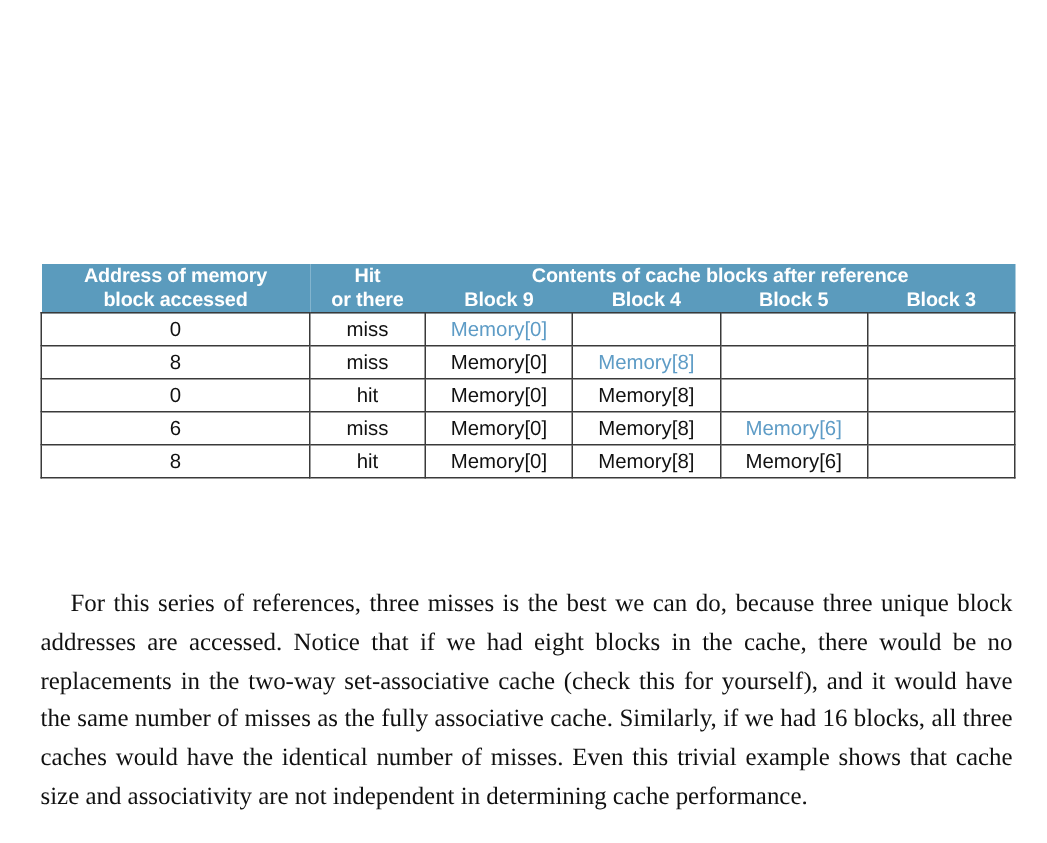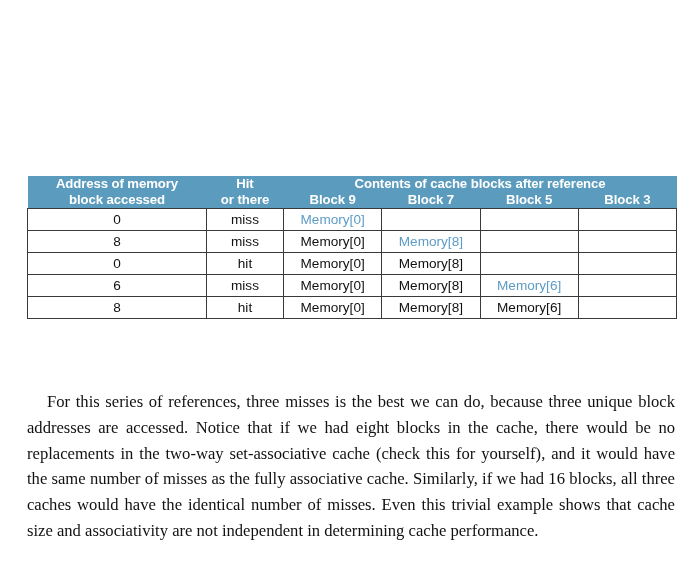"Block 7" th.hdr-block { text: 7 -> 4 }
